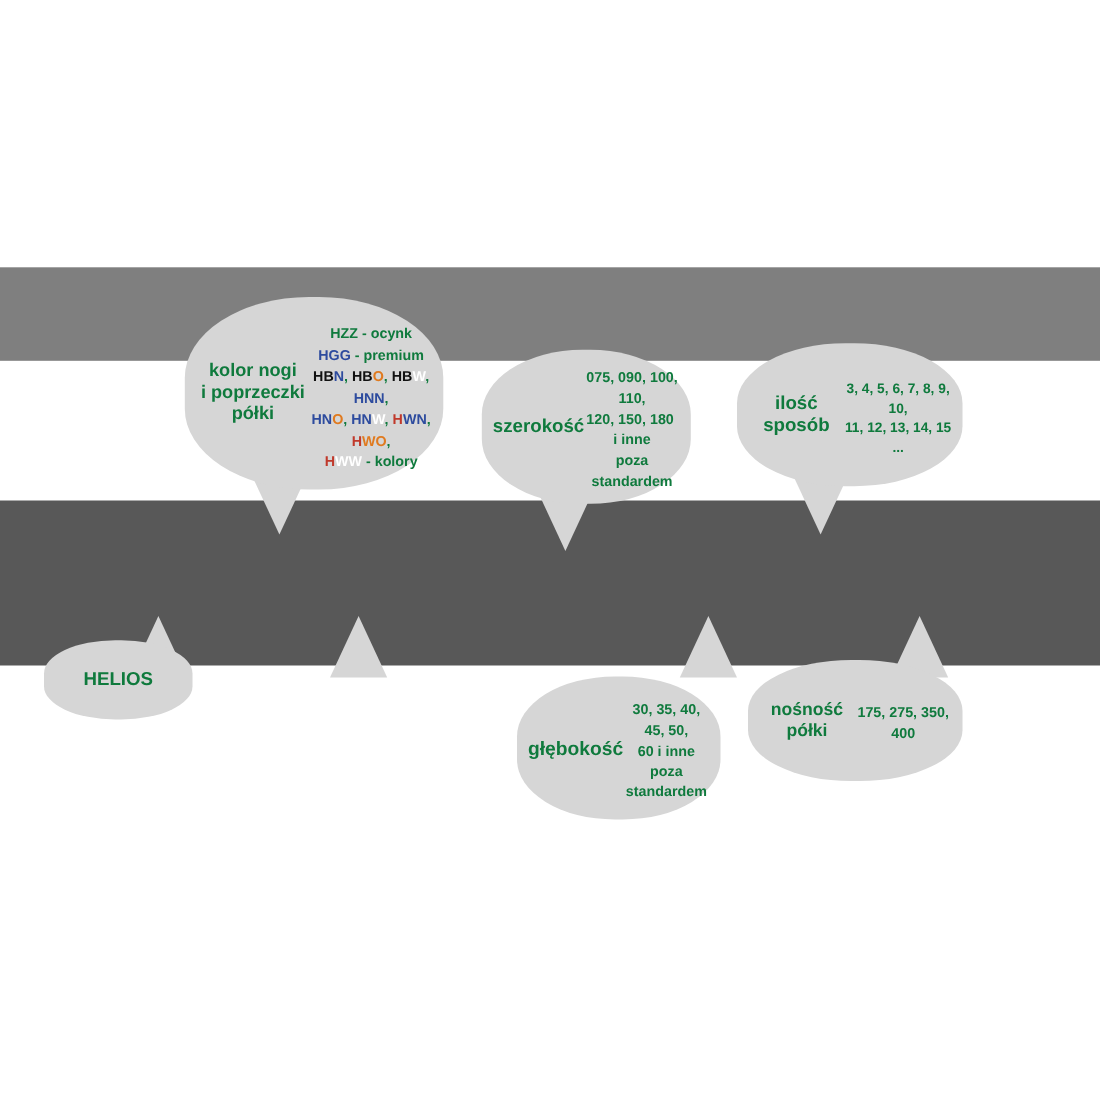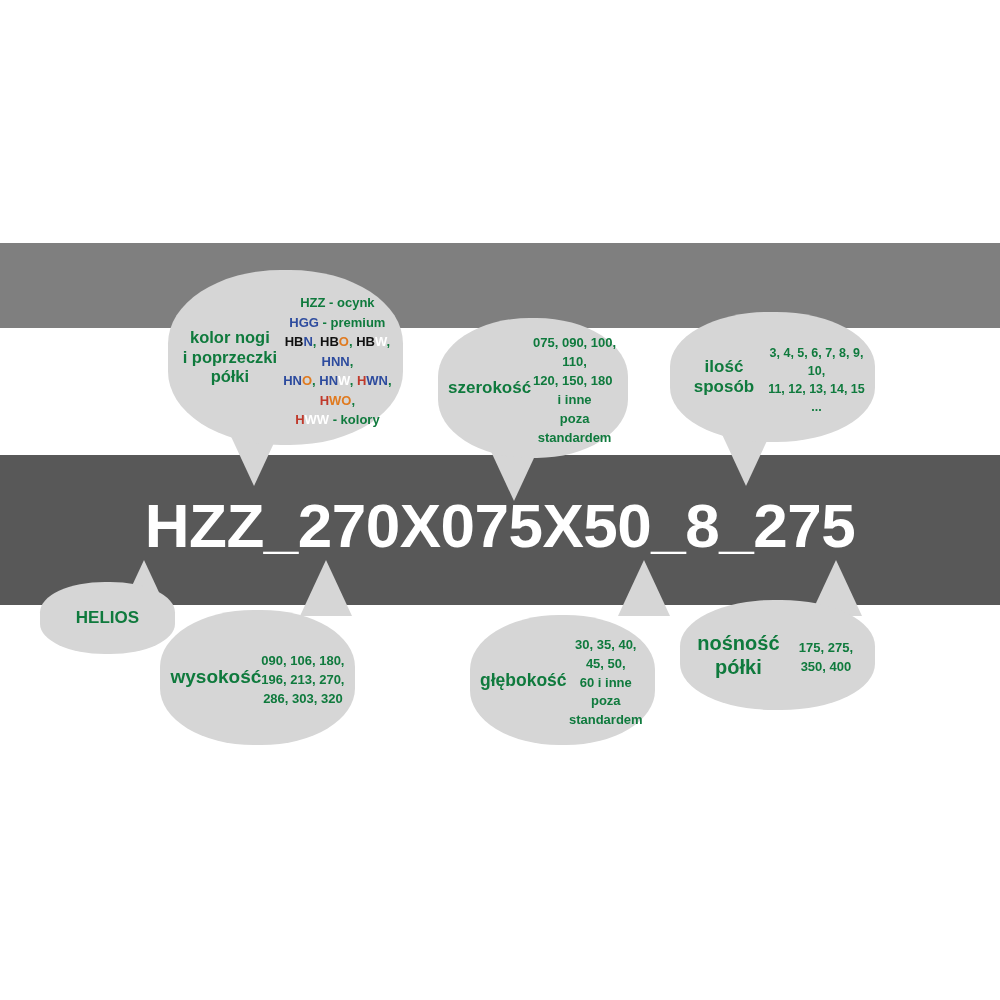"HZZ_270X075X50_8_275" div.code-text { html: <div>HZZ_270X075X50_8_275</div> -> none }
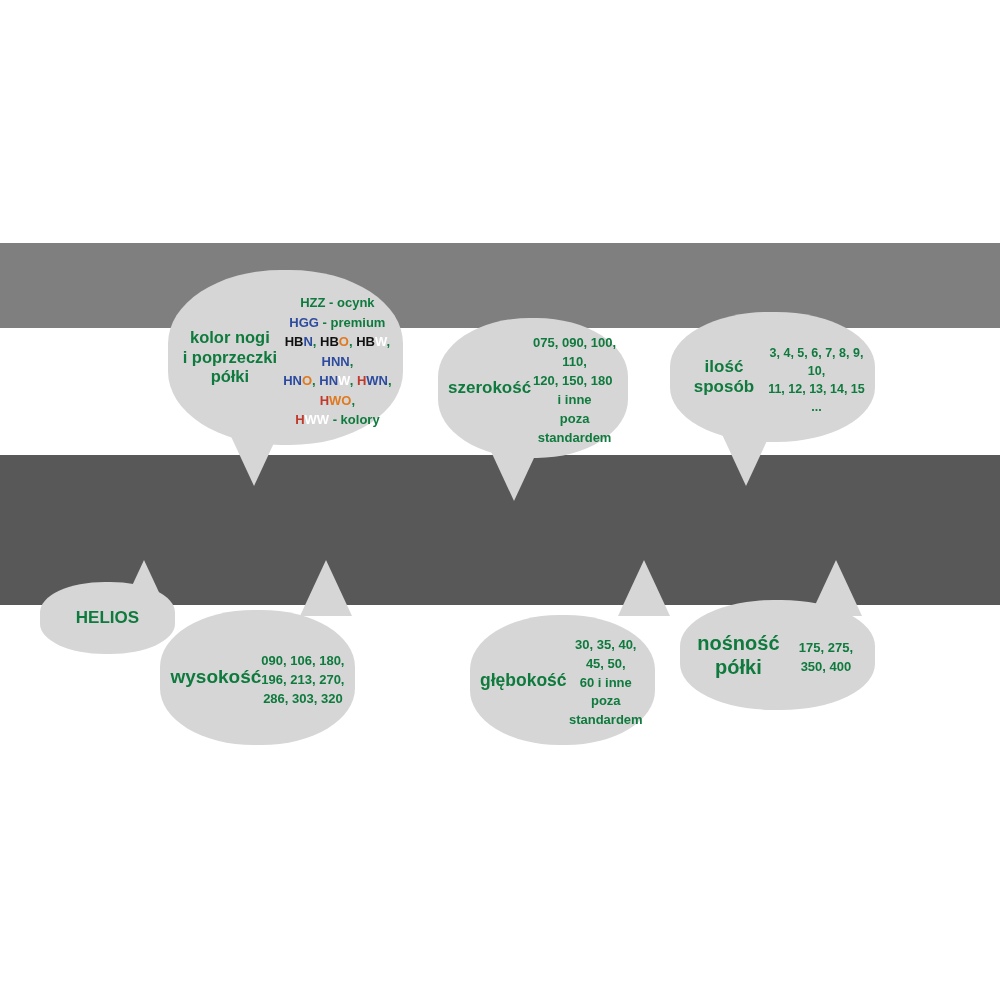"nośność półki" #b-nosn .title { font-size: 20px -> 16px }
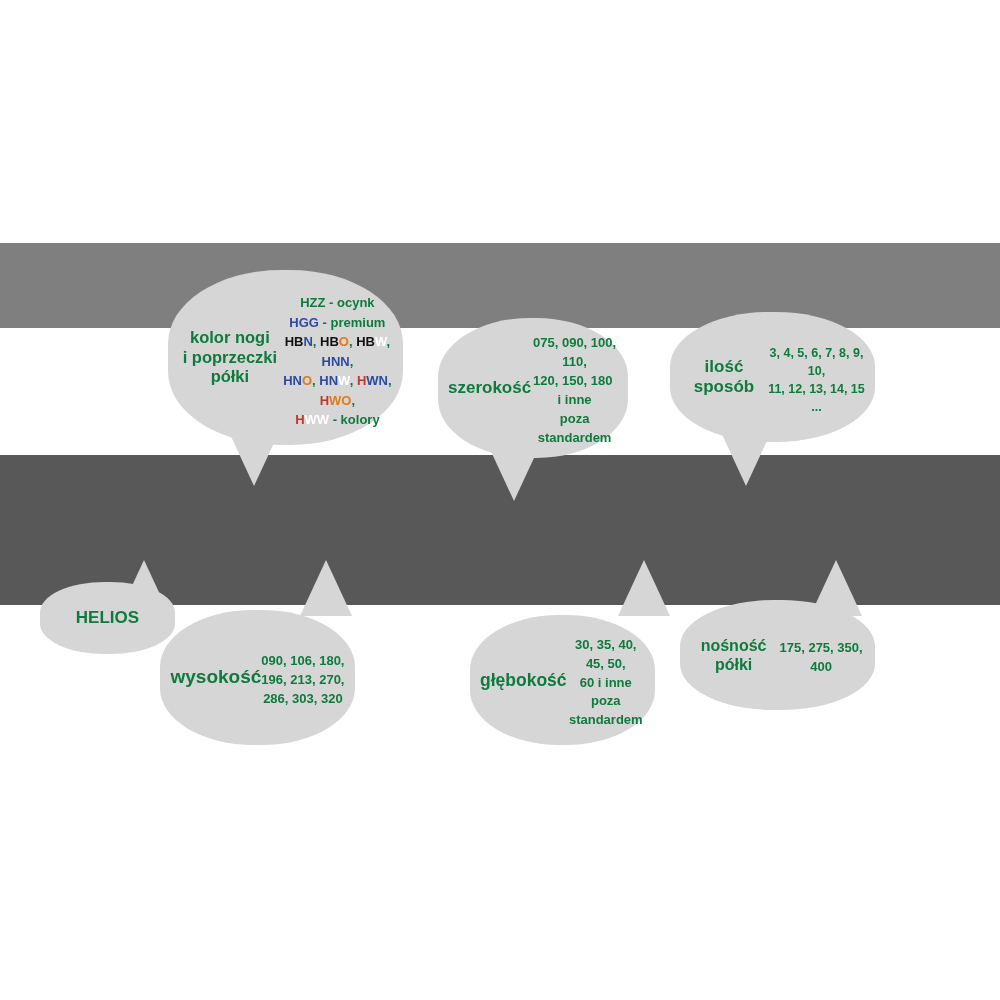"wysokość" div.bubble { html: <div> <div>wysokość</div> <div>090, 106, 180,<br>196, 213, 270,<br>286, 303, 320</div> </div> -> none }
